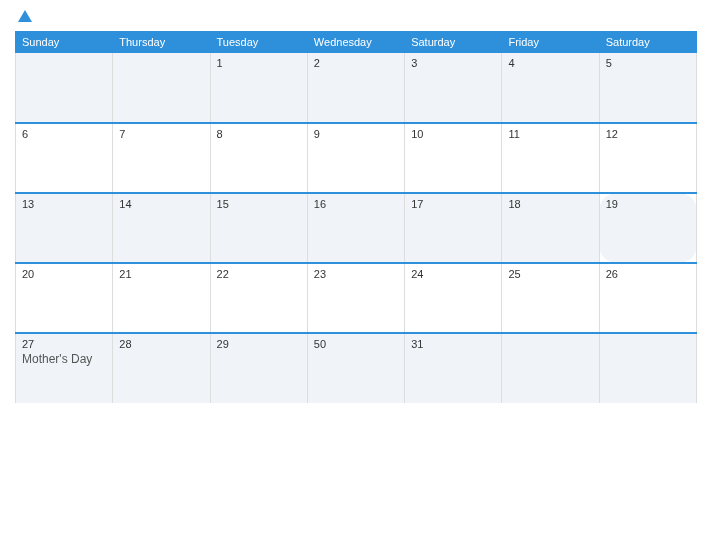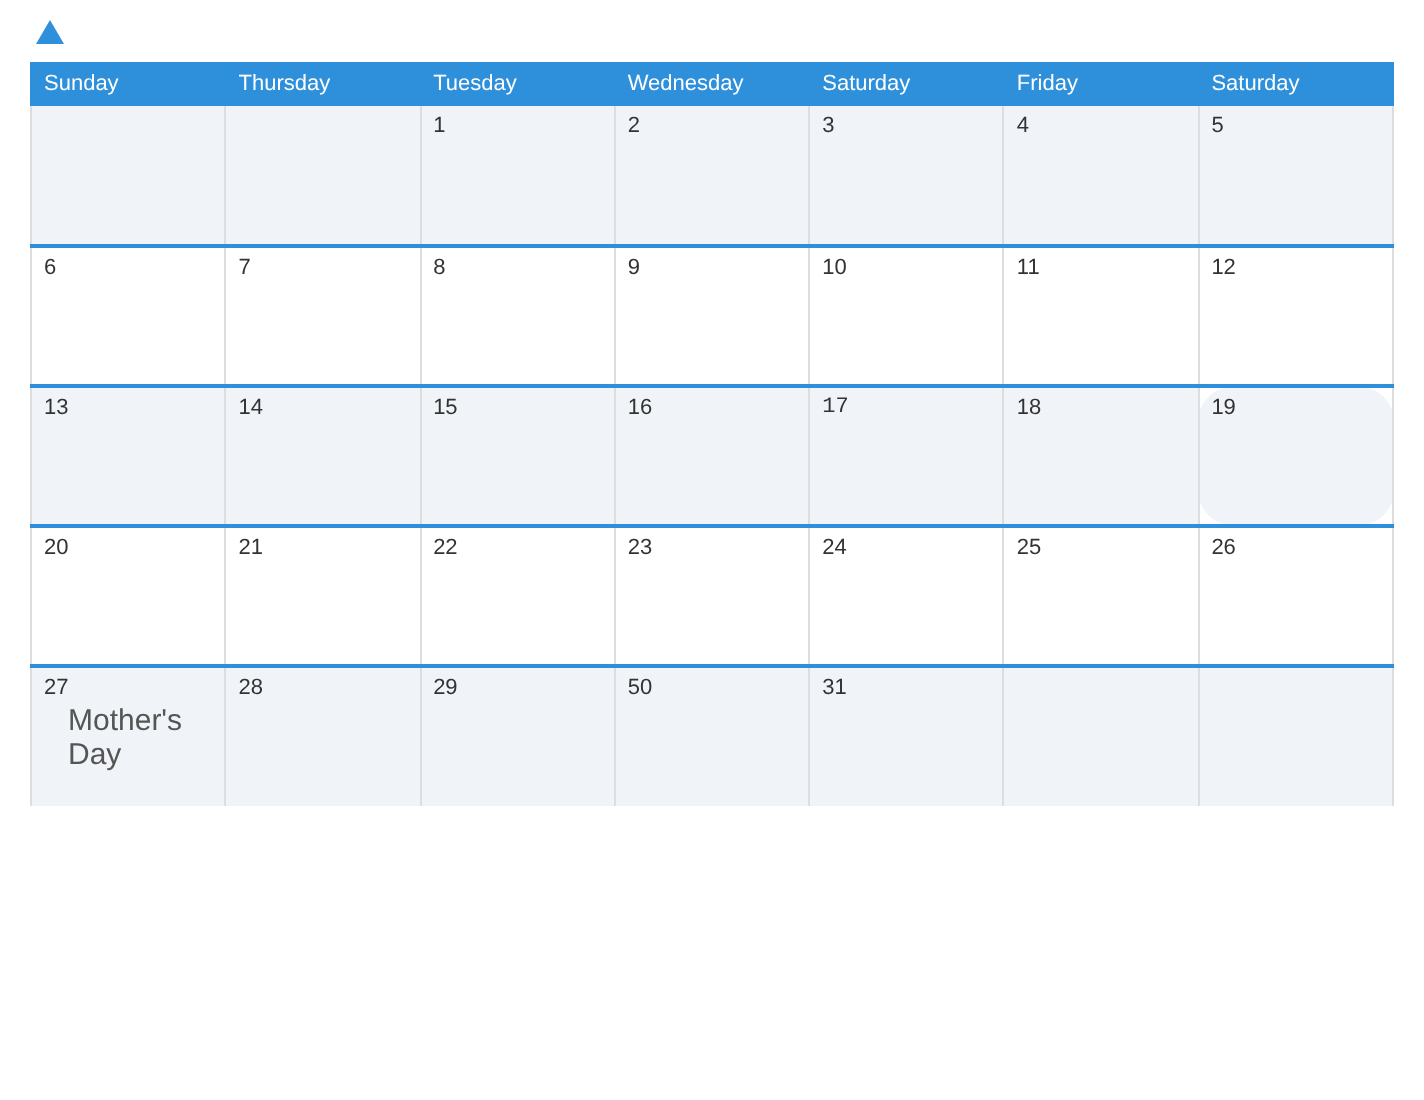"17" td { font-family: Liberation Mono, monospace -> none }
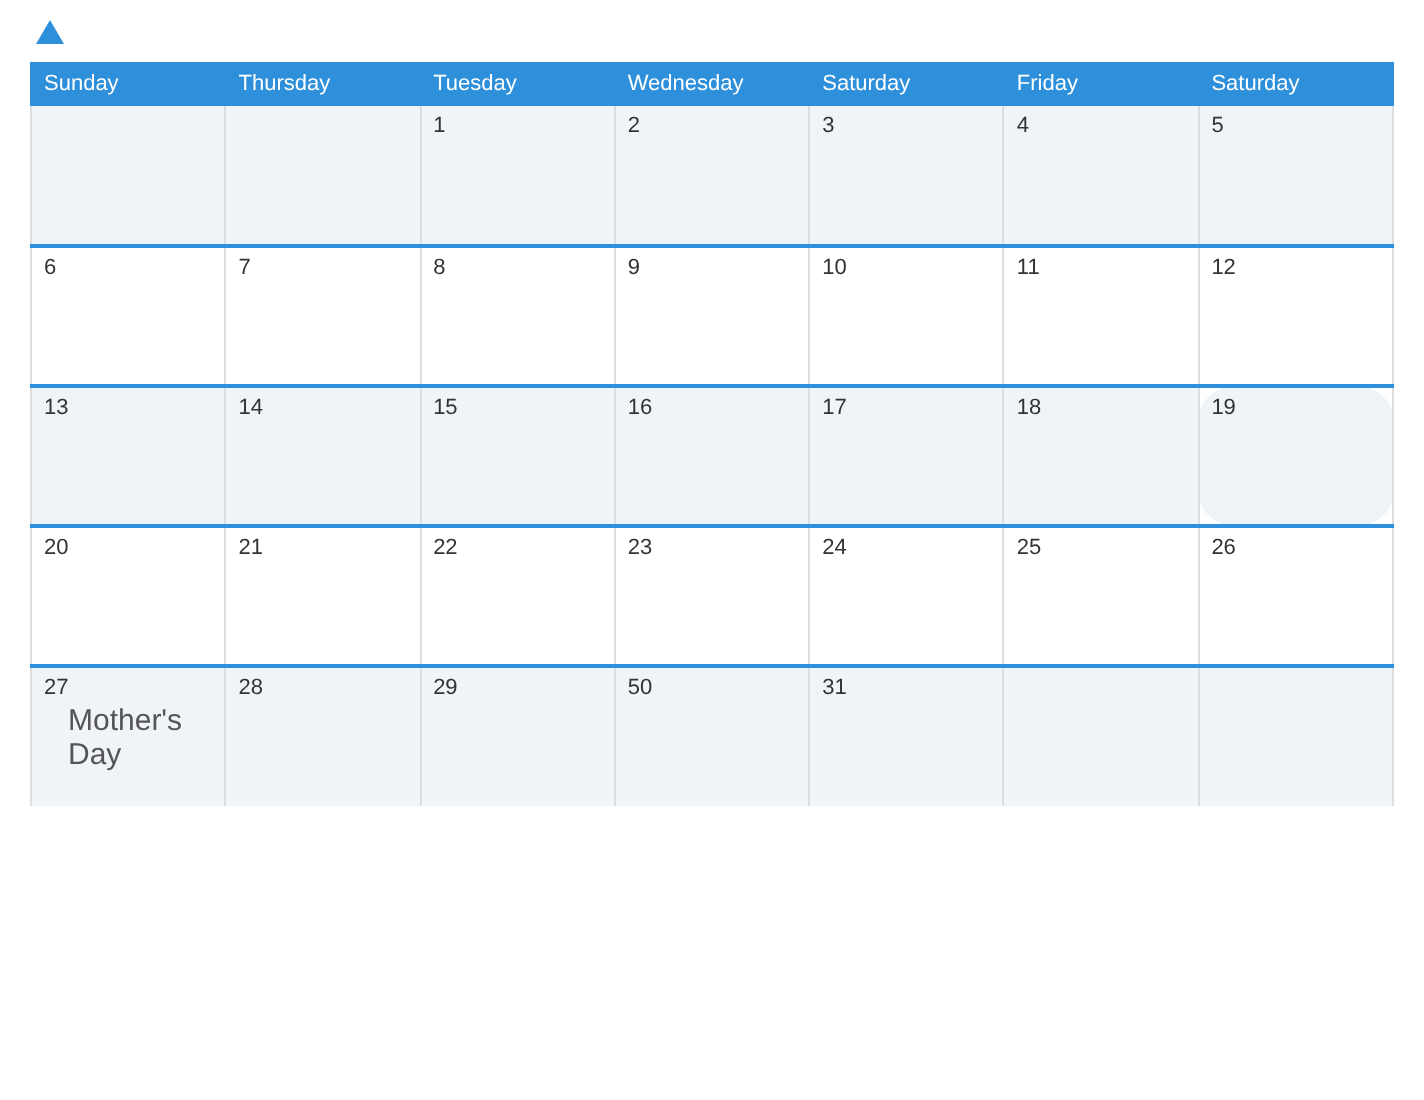"Mother's Day" .calendar tbody tr td .event { font-size: 15px -> 12px; margin-left: 12px -> none }
